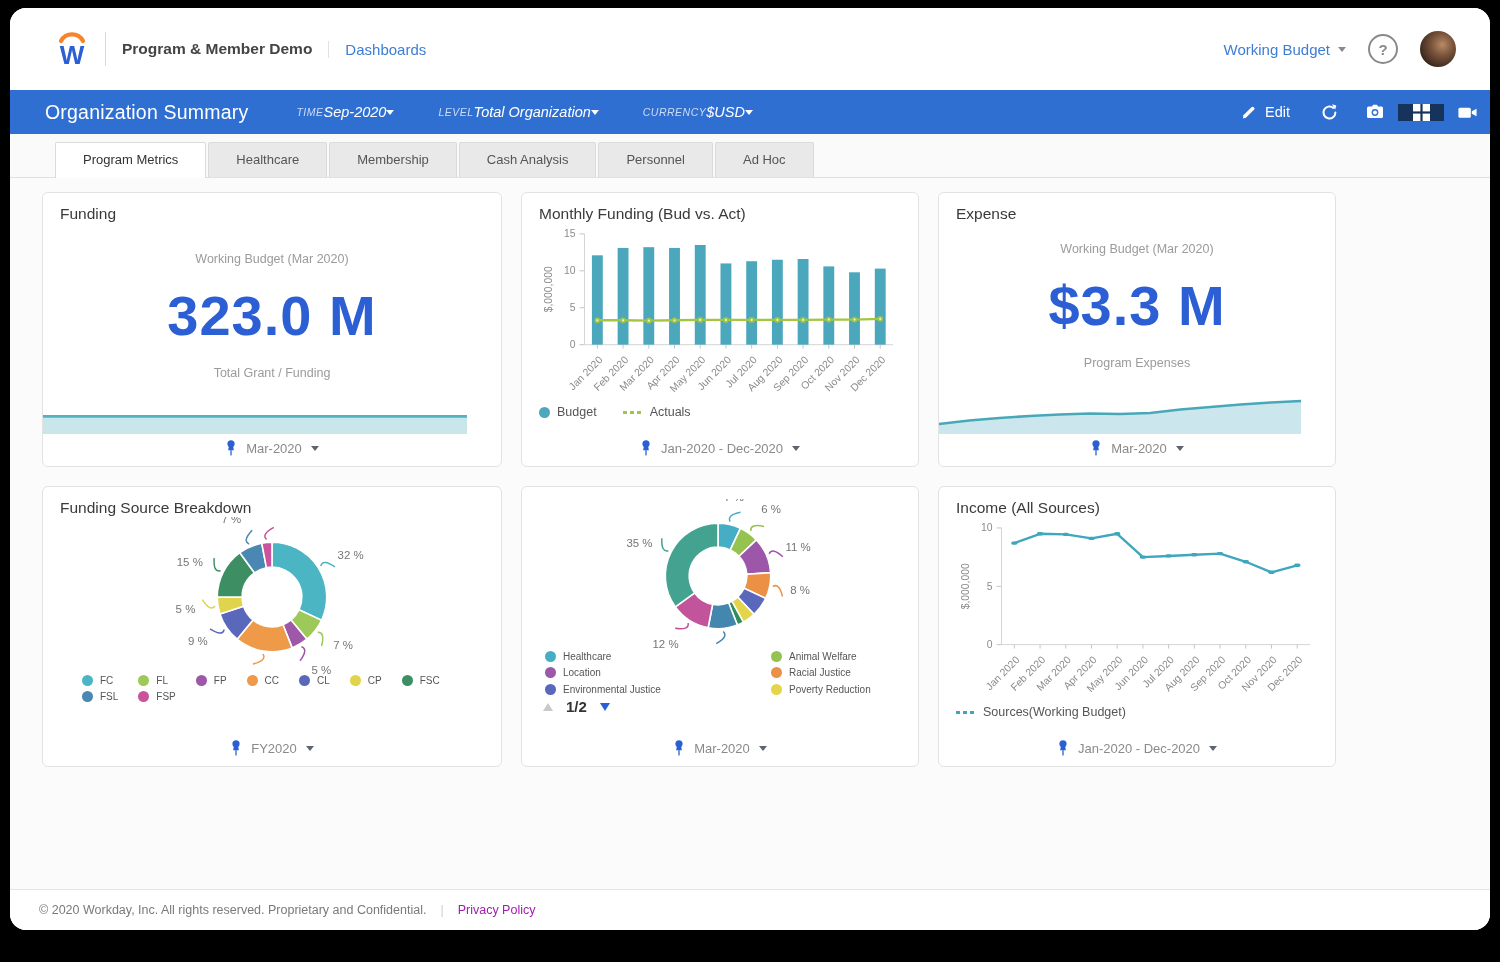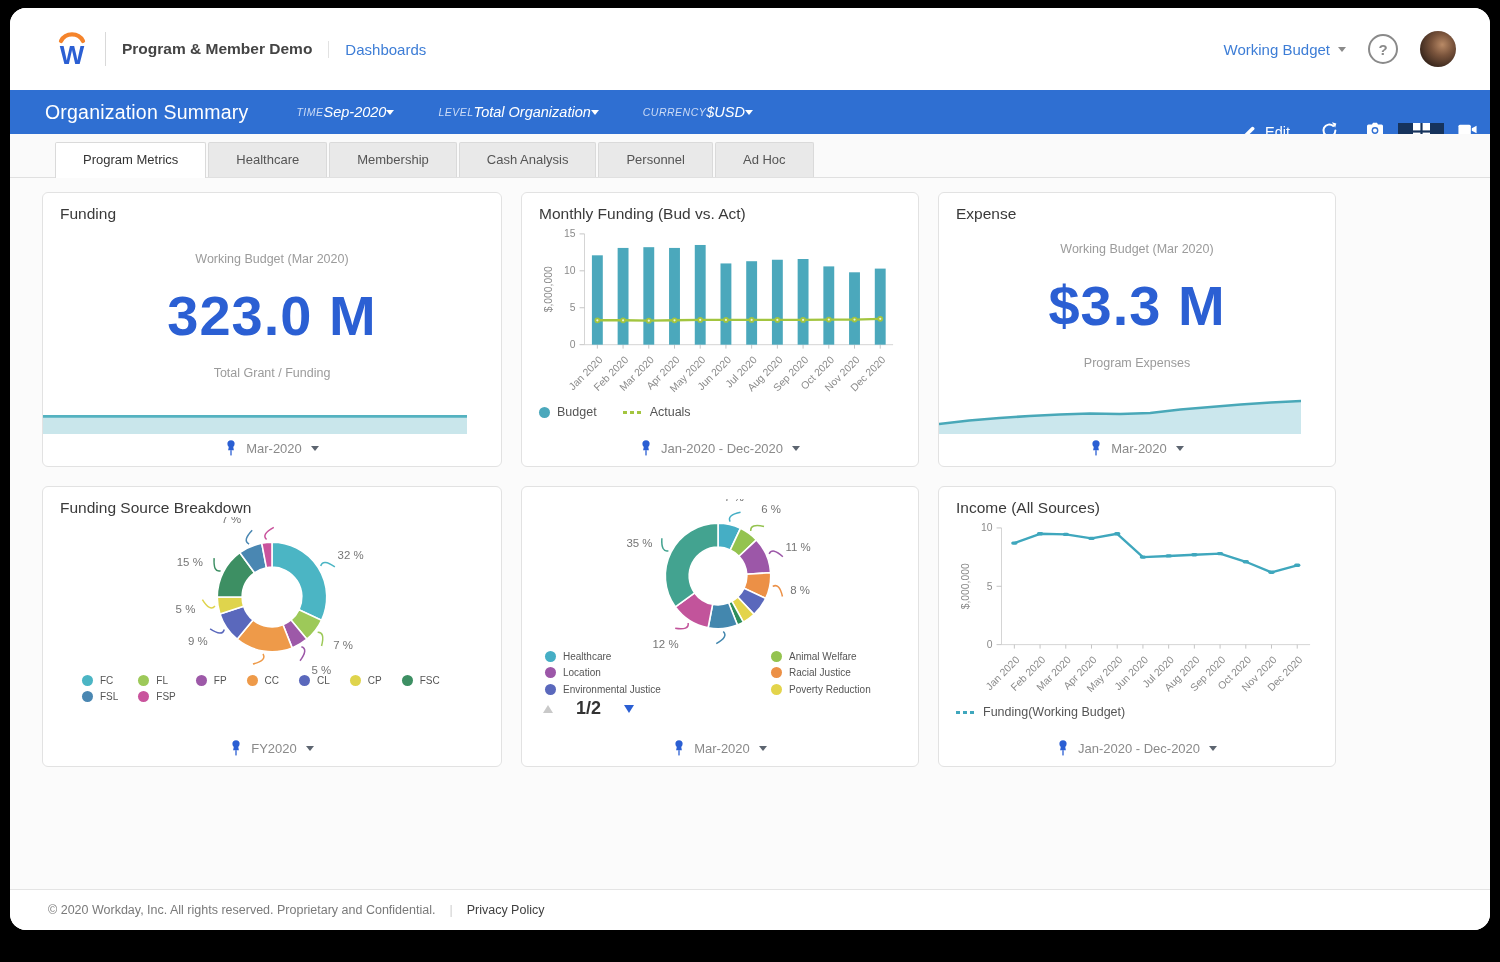"Edit" .blue-actions { align-items: flex-end -> center }
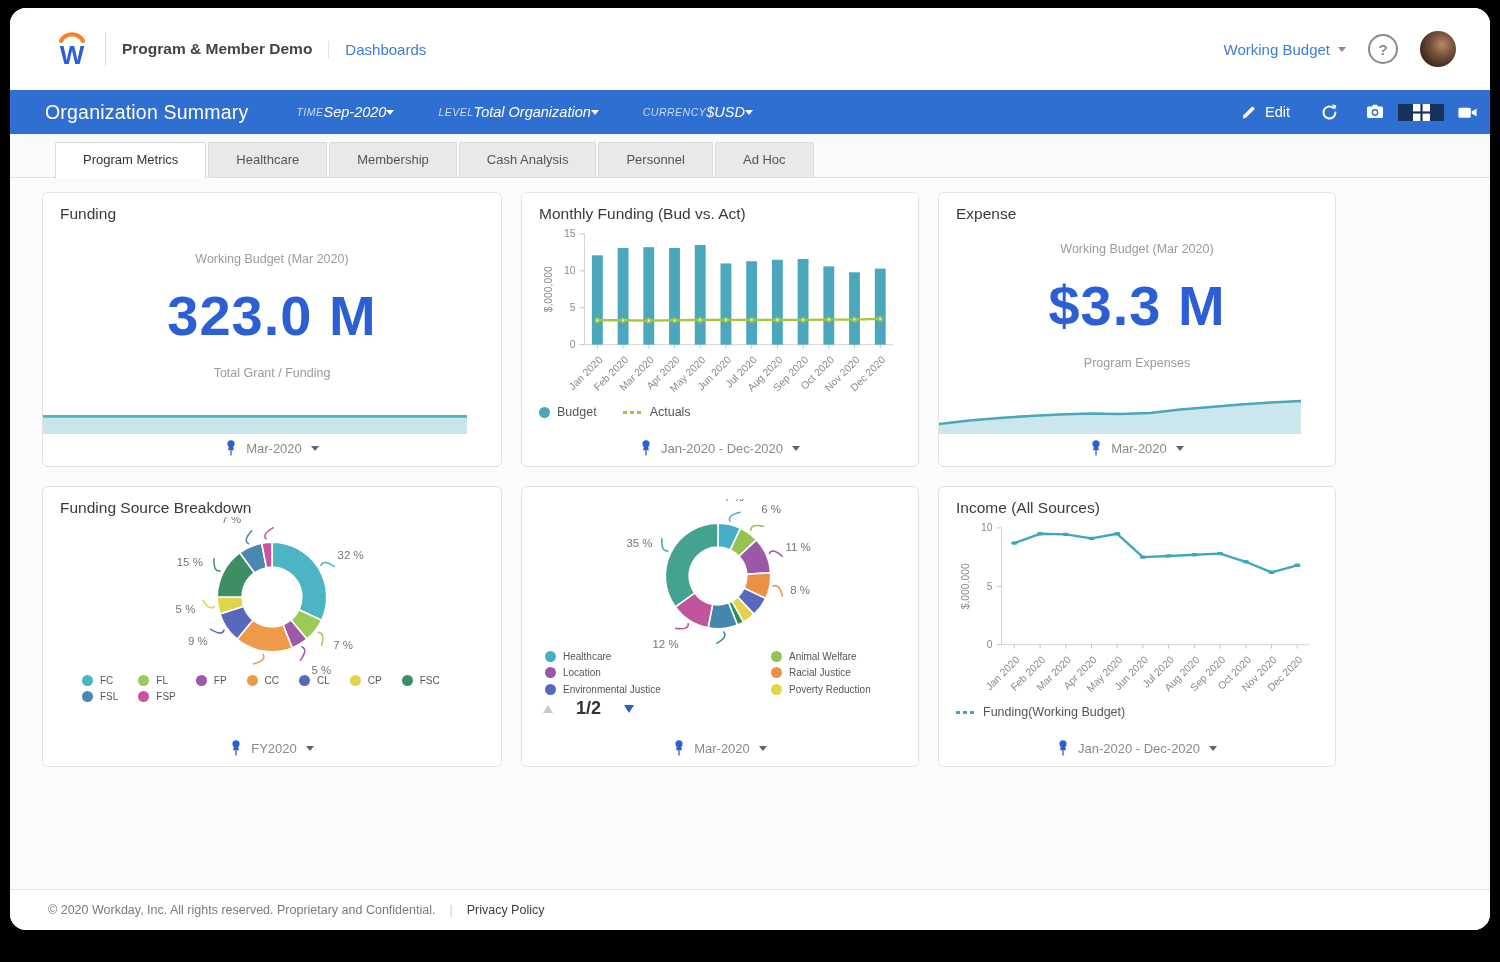"1/2" .pager { font-size: 18px -> 15px; gap: 23px -> 13px }
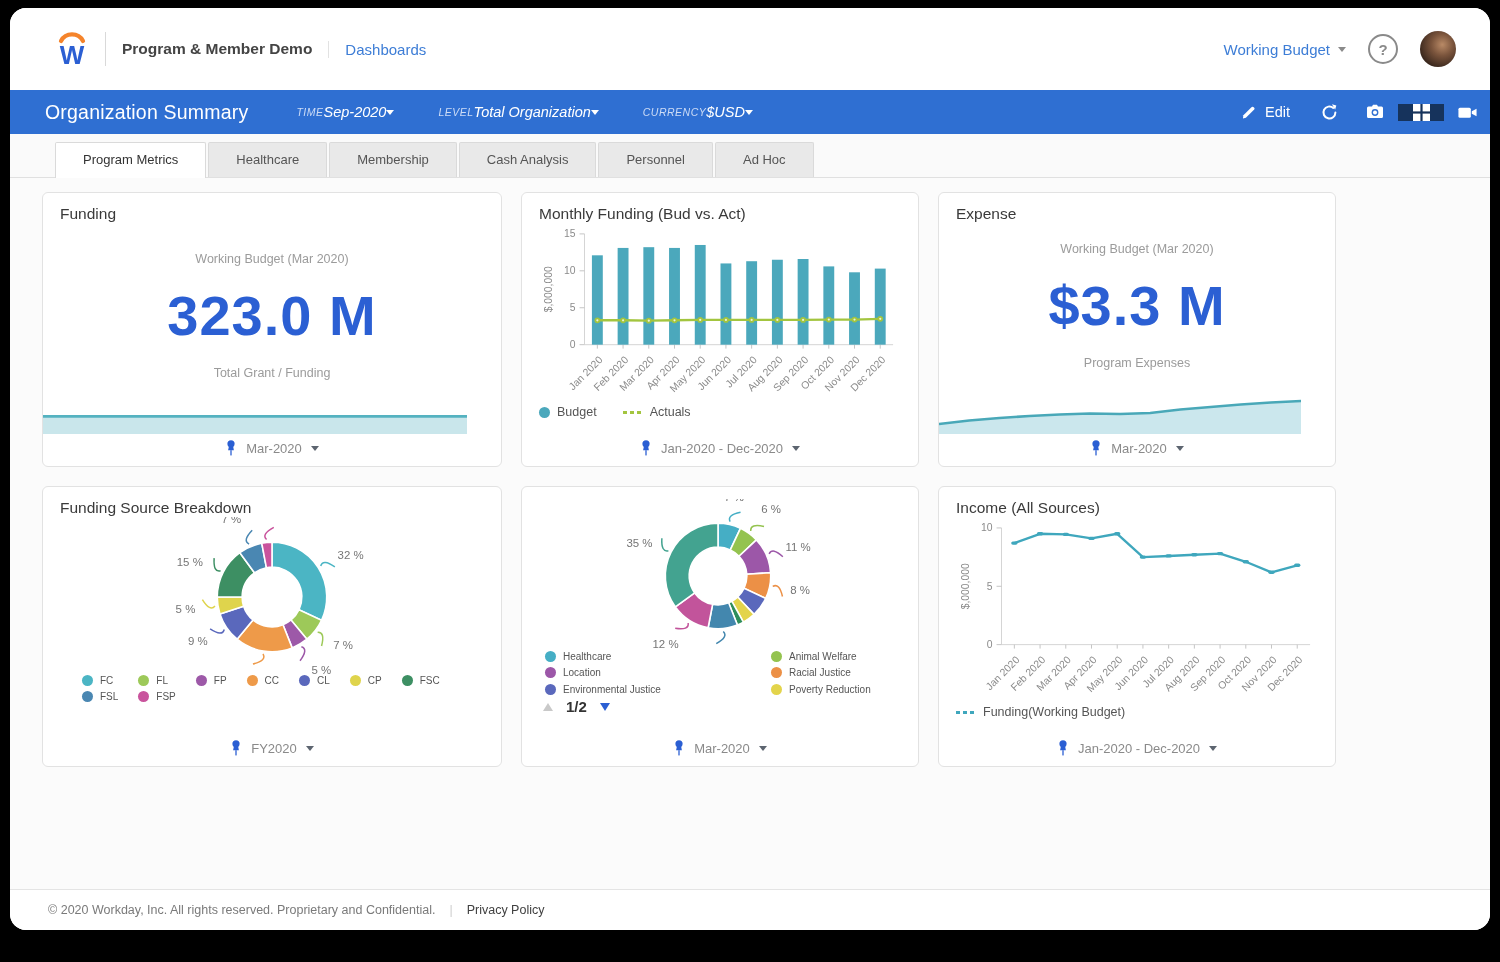"Funding(Working Budget)" span { text: Funding -> Sources }
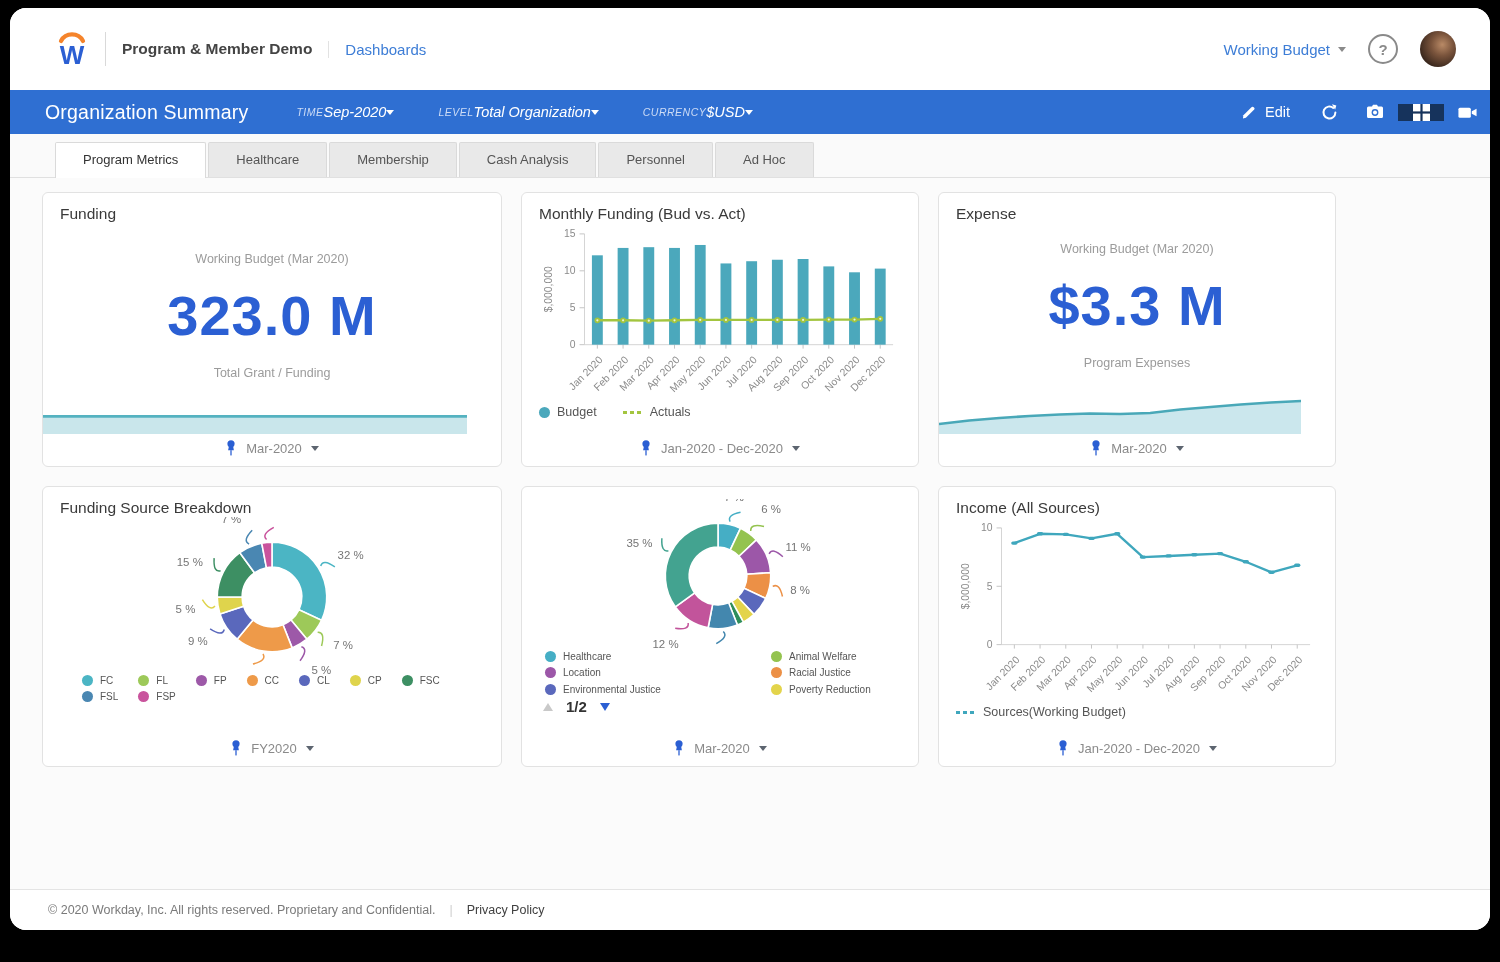"© 2020 Workday, Inc. All" .footer { padding-left: 38px -> 29px }
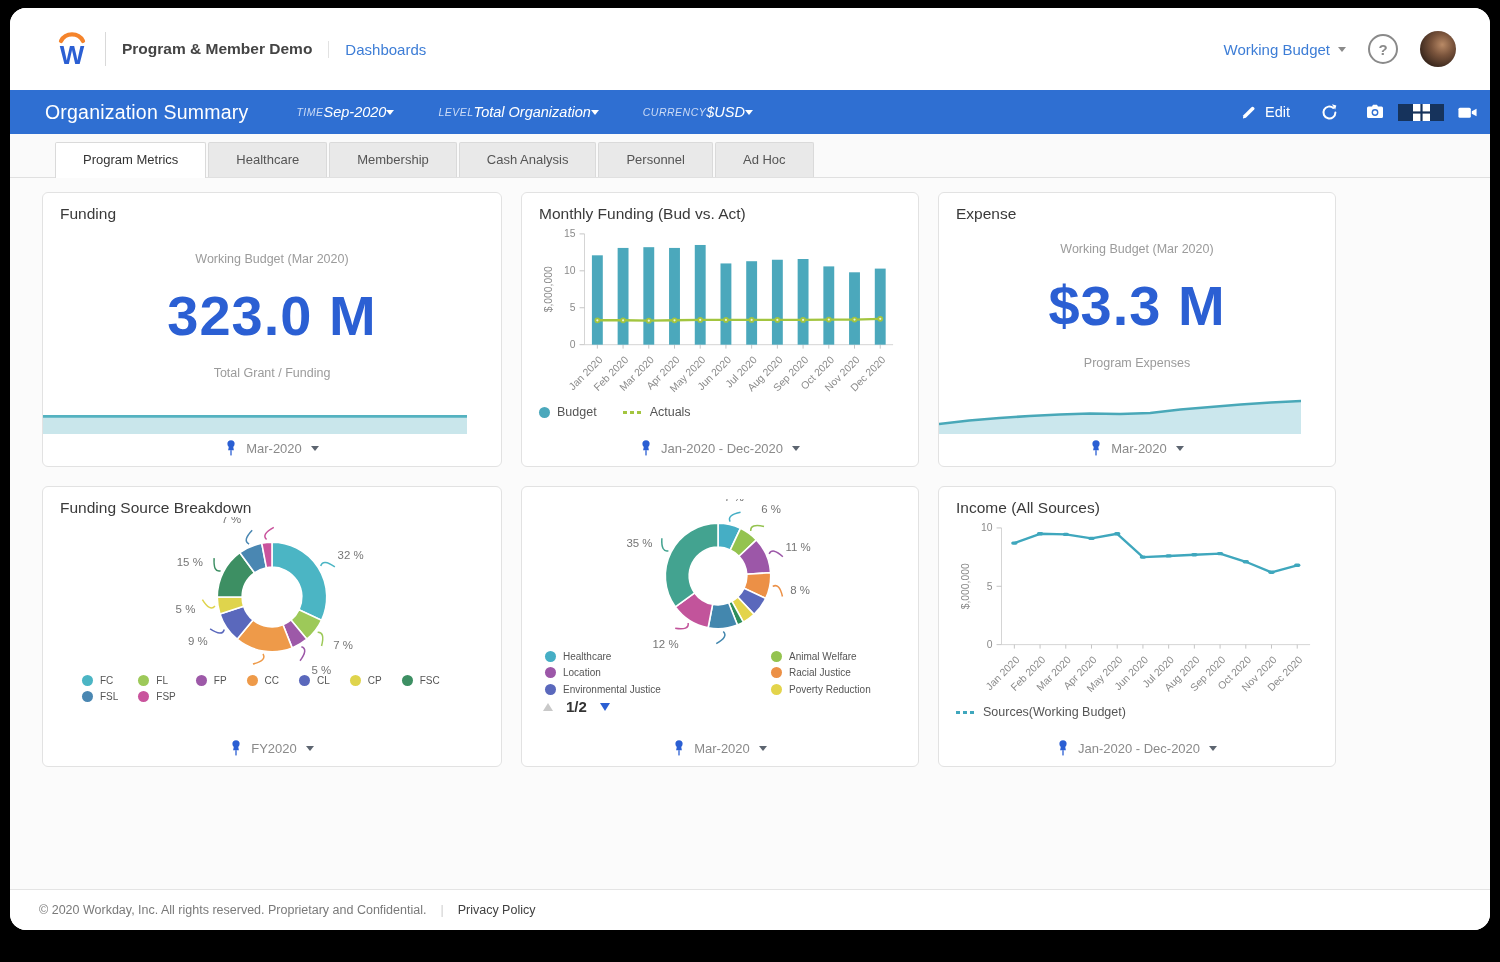"Privacy Policy" .footer a { color: #404040 -> #a21caf }
